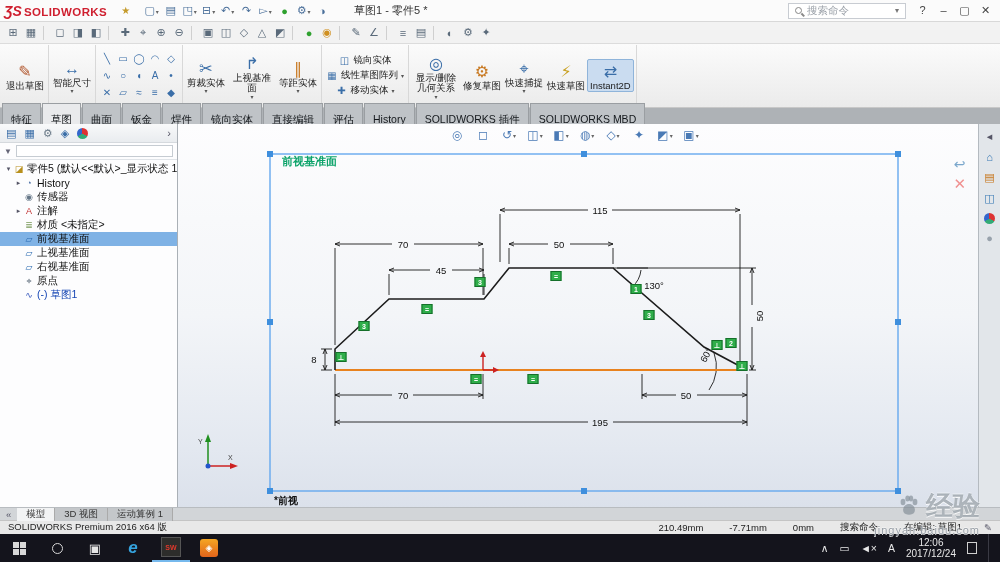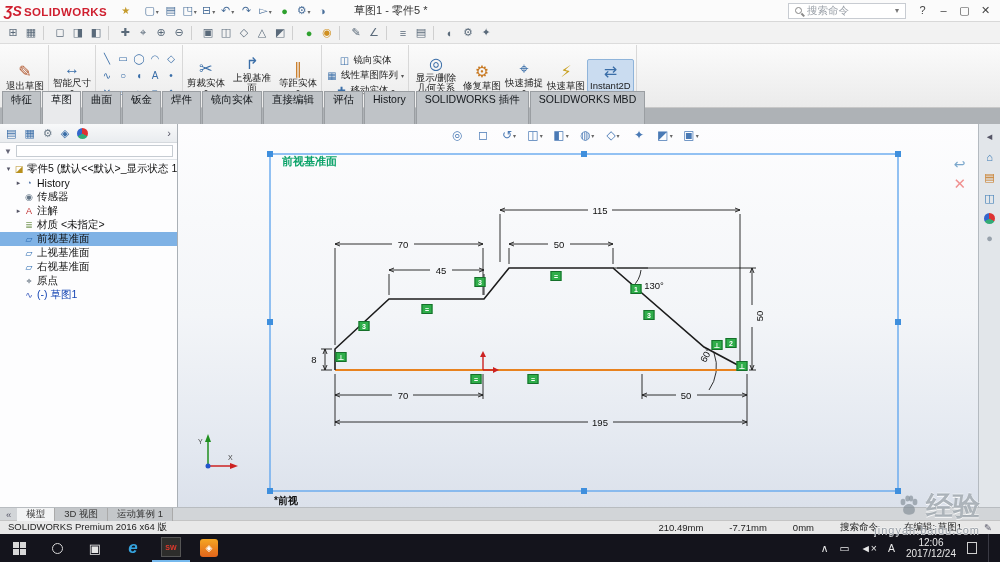"特征" .ctab { height: 33px -> 21px; padding: 0 8px -> 8px 8px }
